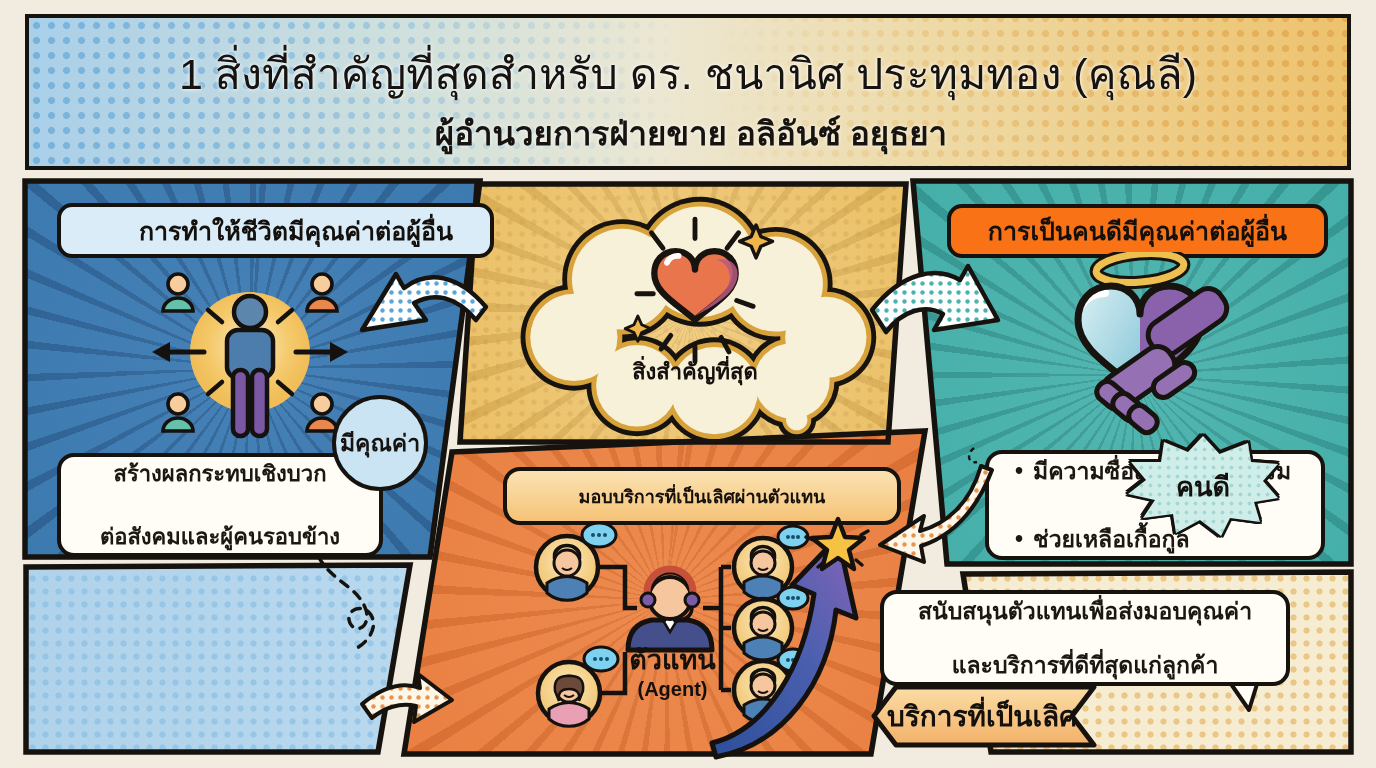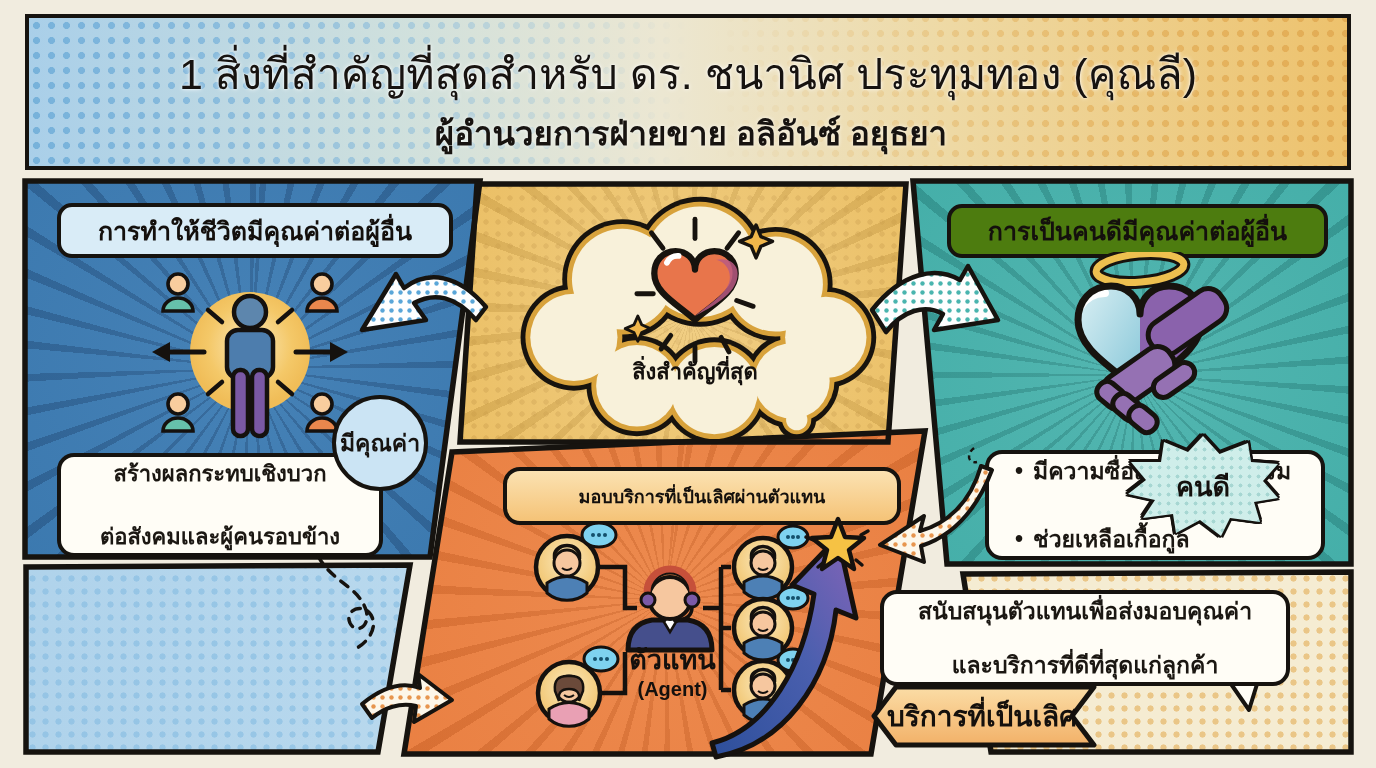"การทำให้ชีวิตมีคุณค่าต่อผู้อื่น" div.chip { padding-left: none -> 41px }
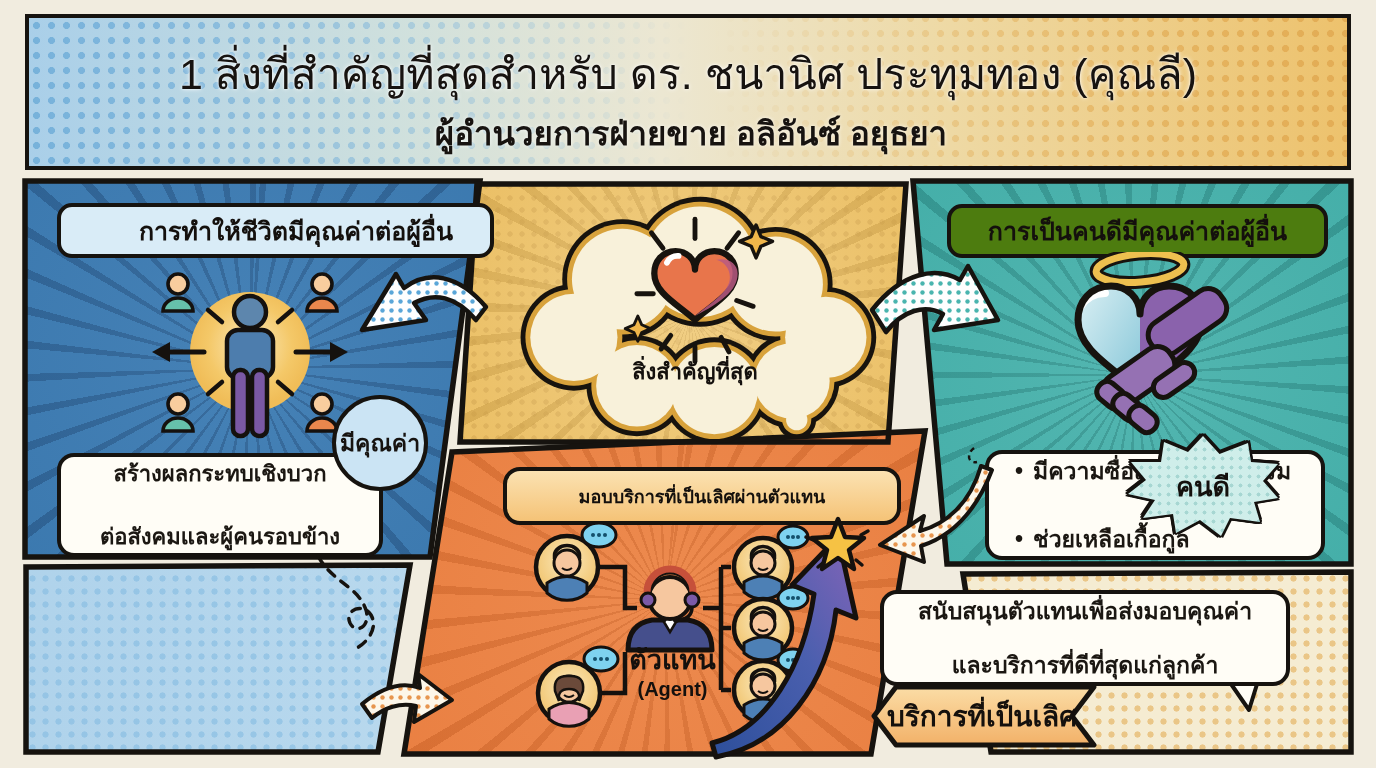"การเป็นคนดีมีคุณค่าต่อผู้อื่น" div.chip { background: #4d7c0f -> #f97316 }
